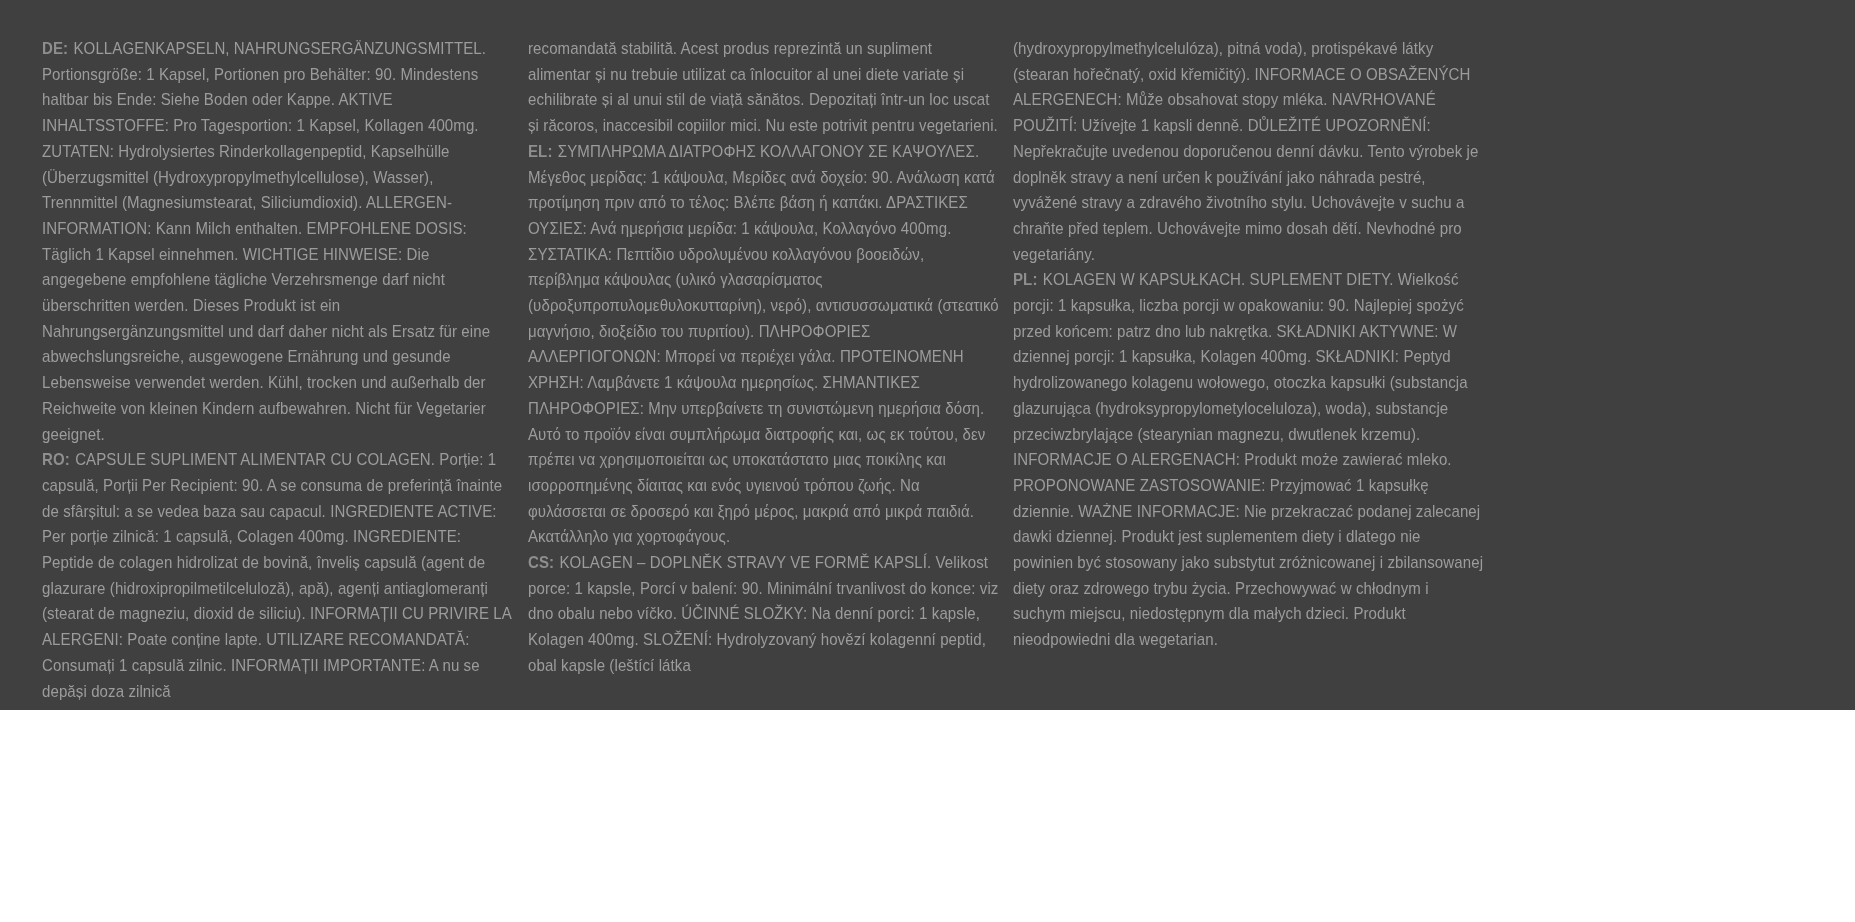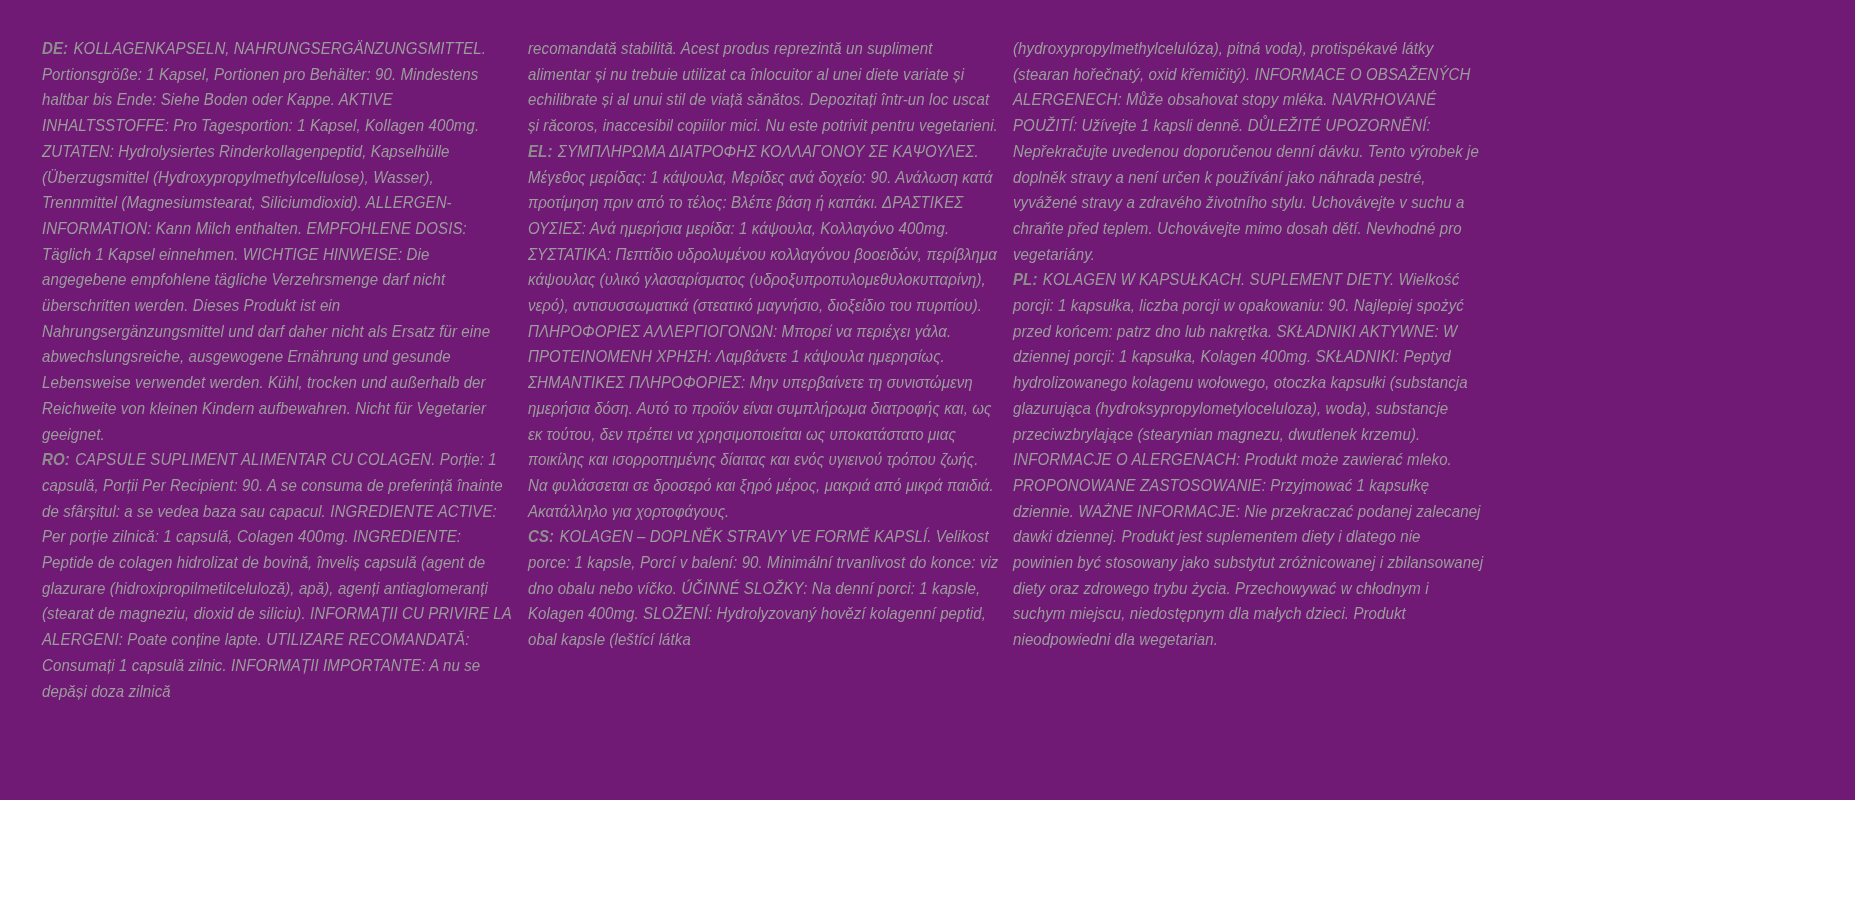"DE: KOLLAGENKAPSELN," .label-sheet { background: #701a75 -> #404040; font-style: italic -> none; height: 800px -> 710px }
